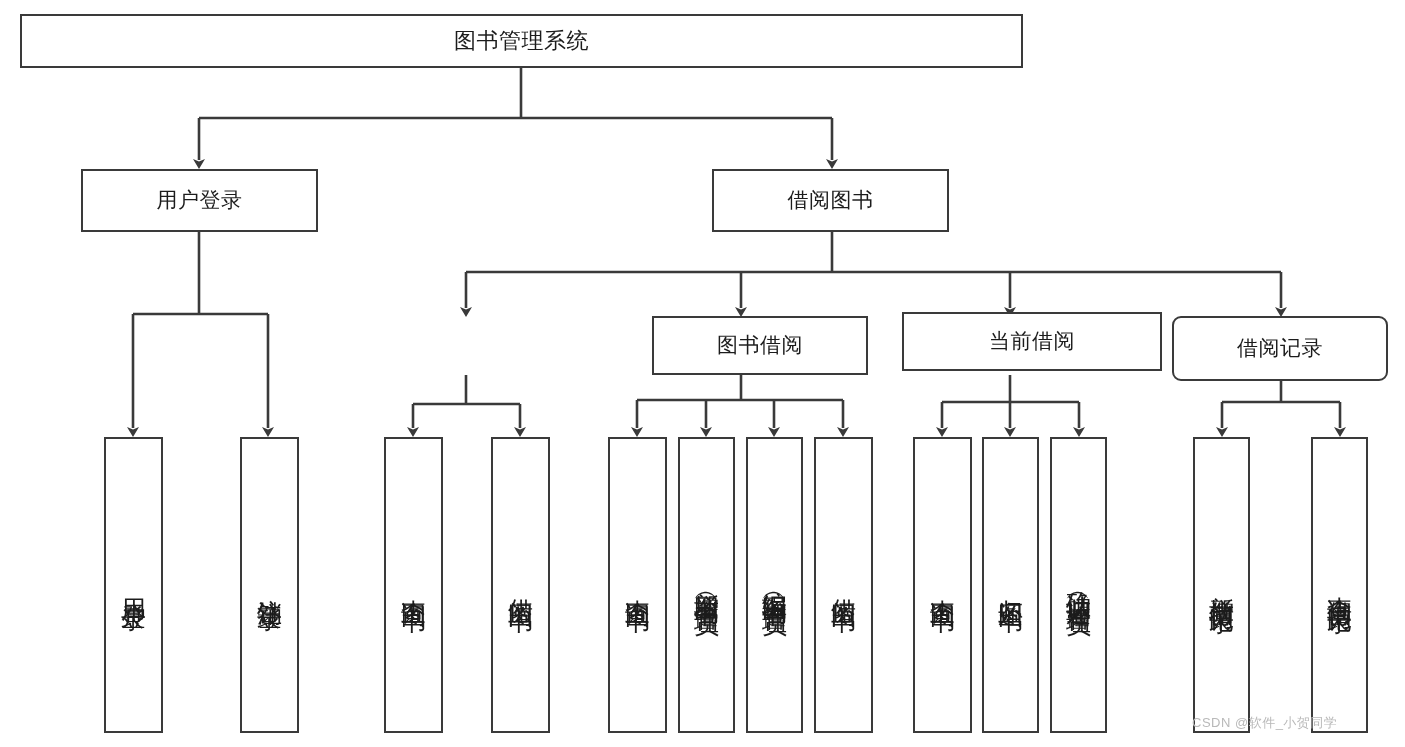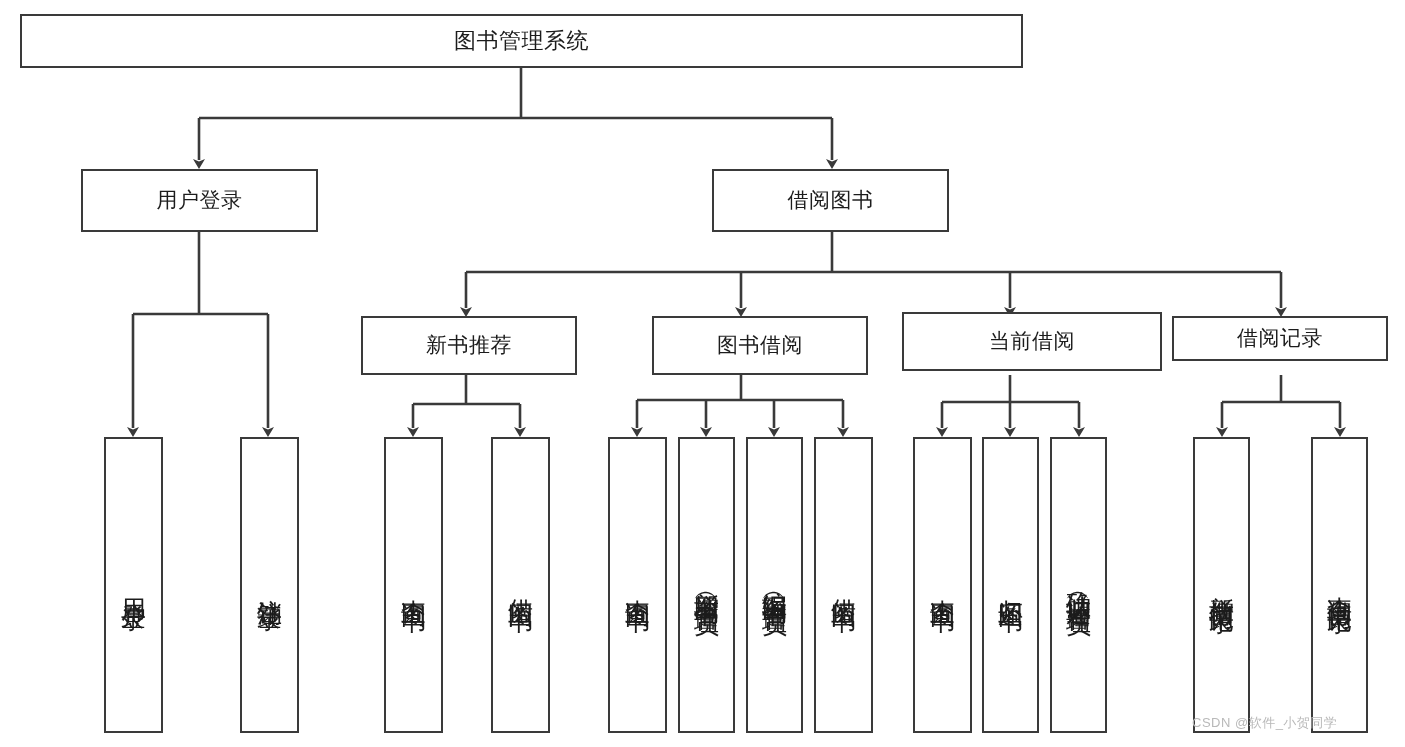"新书推荐" div.node { html: <div> <span>新书推荐</span> </div> -> none }
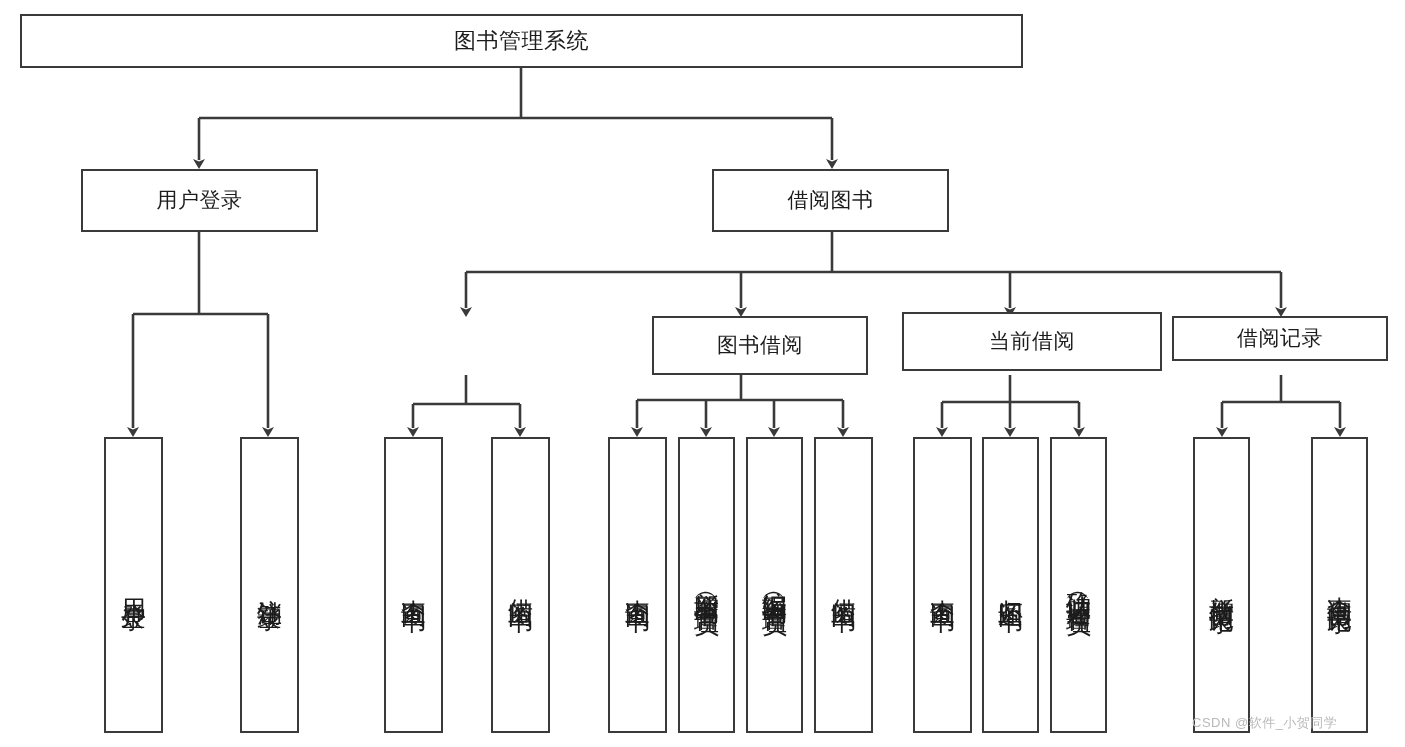"借阅记录" div.node { border-radius: none -> 9px; height: 45px -> 65px }
